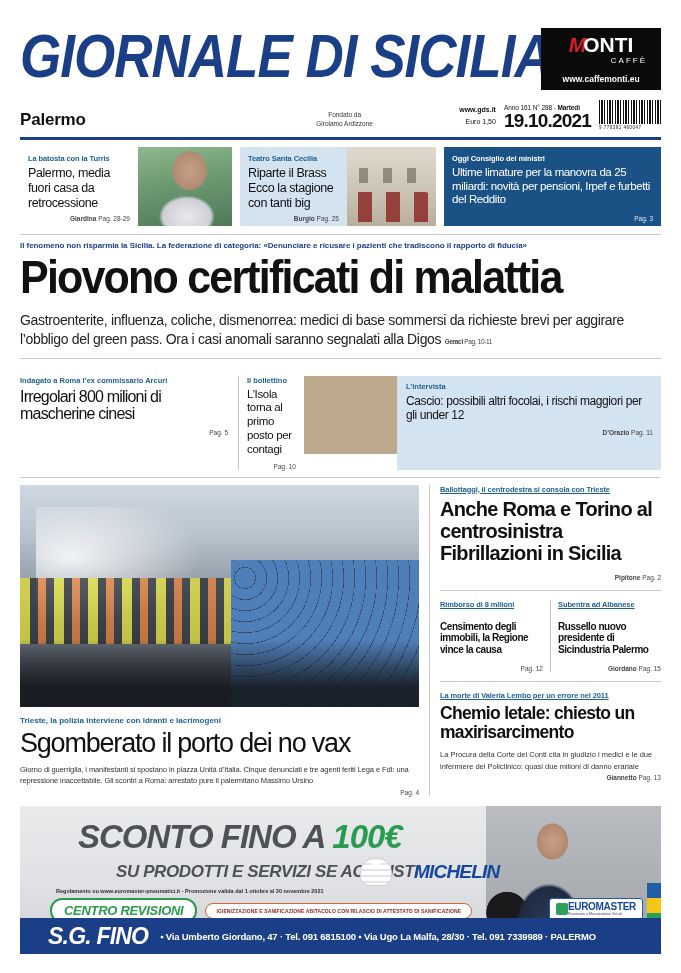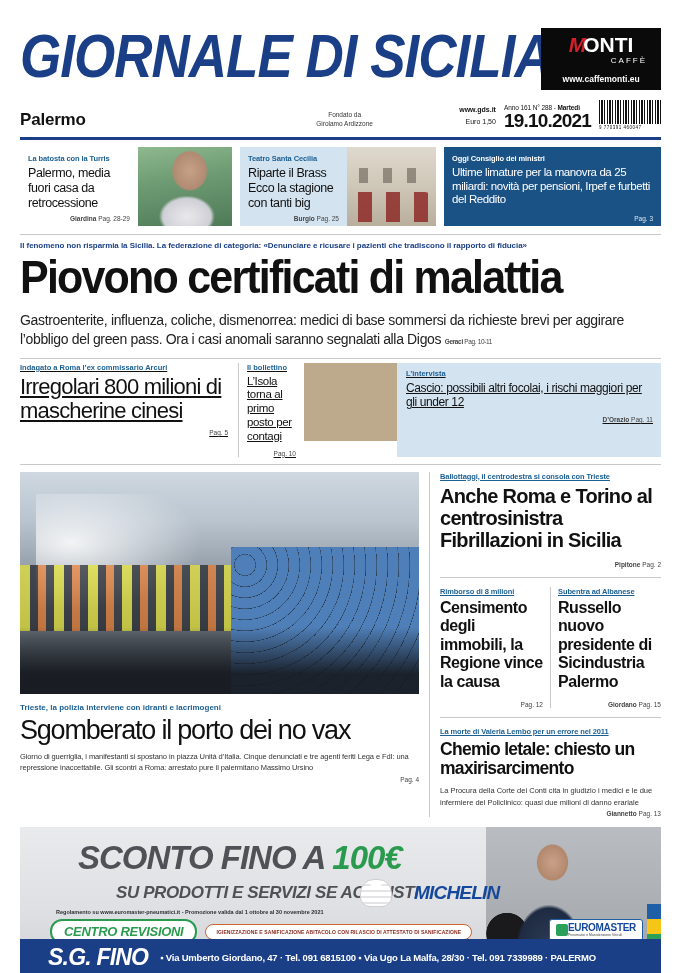"Indagato a Roma l’ex commissario" .band2 { margin-top: 4px -> 17px; text-decoration: underline -> none }
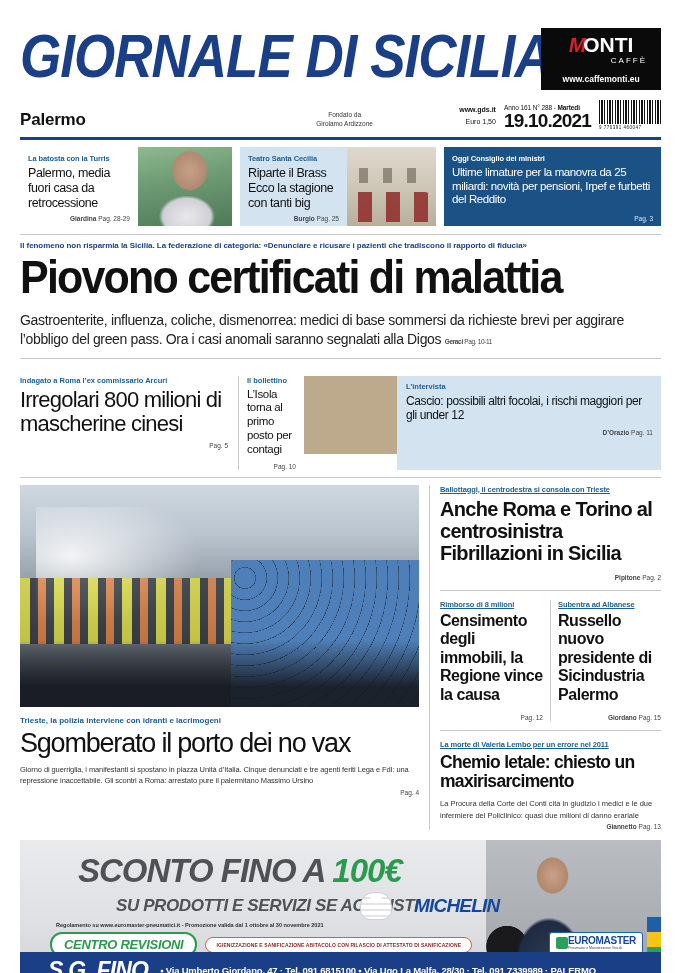"Irregolari 800 milioni di mascherine" .b2-a .title { font-size: 22px -> 16px }
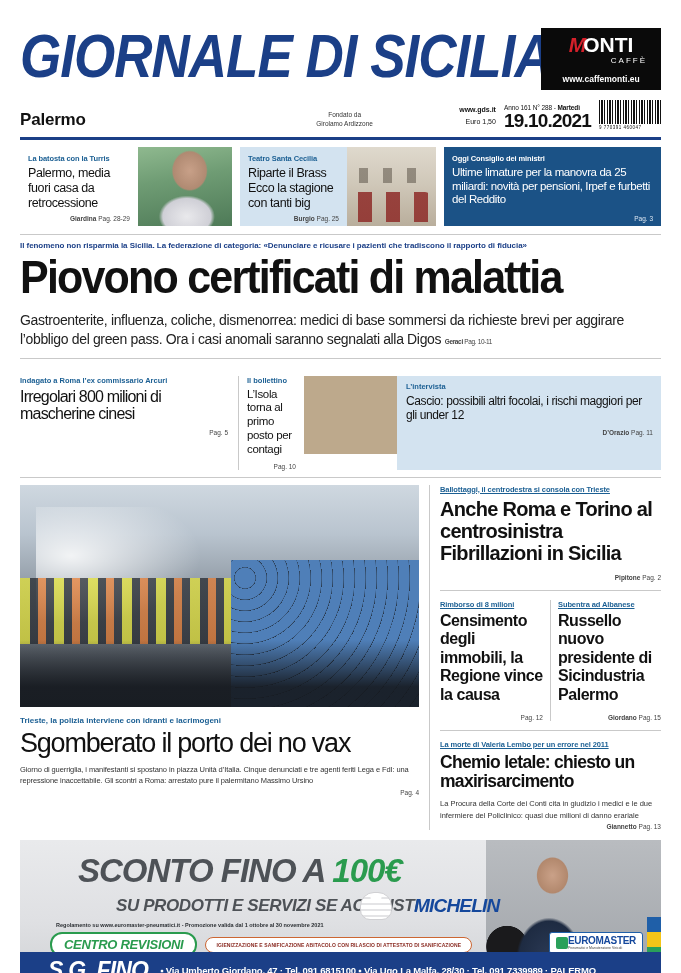"Censimento degli immobili, la Regione" .c-head { font-size: 16px -> 10px; margin-top: 3px -> 12px }
